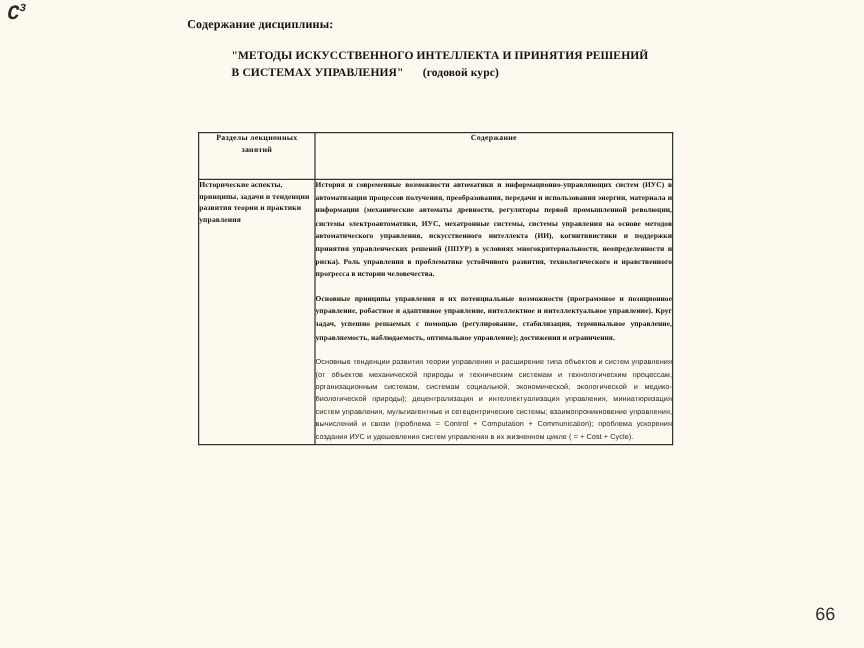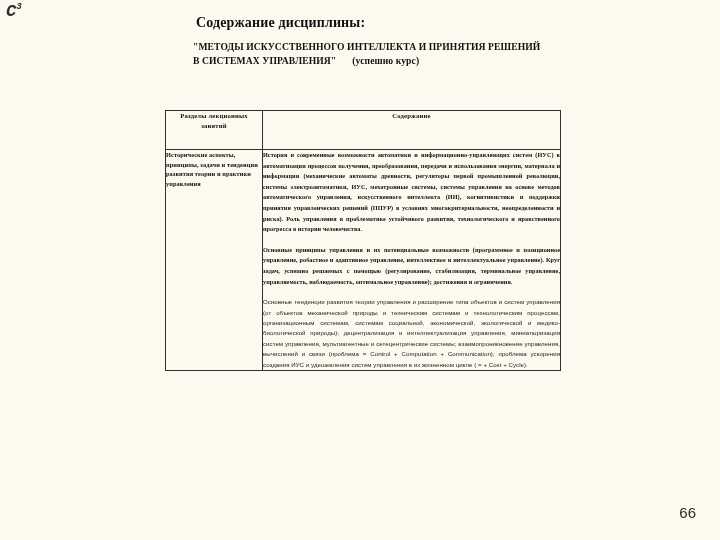"Содержание дисциплины:" #subject-label { font-size: 14px -> 10px; margin-left: 40px -> none }
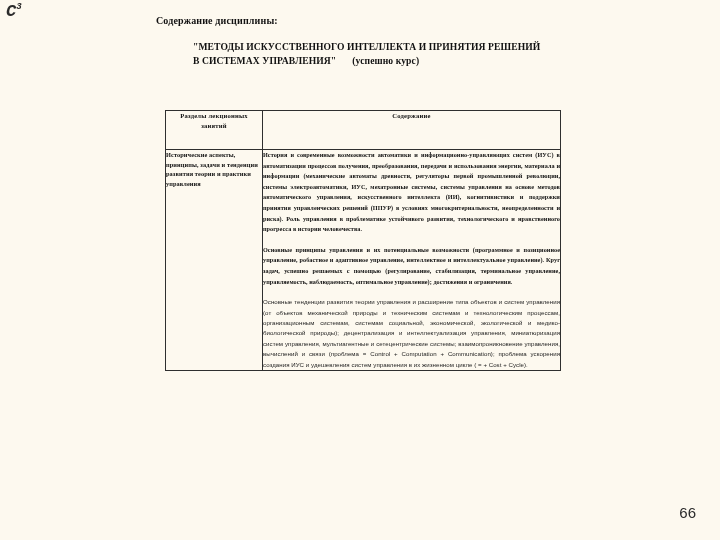"(успешно курс)" span.note { text: успешно -> годовой }
